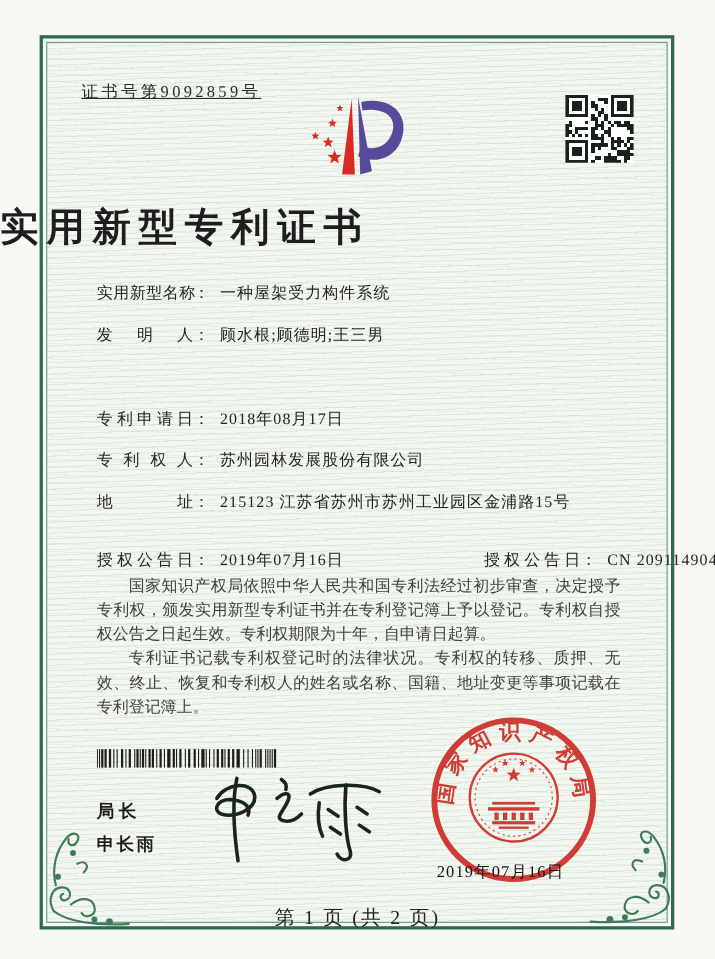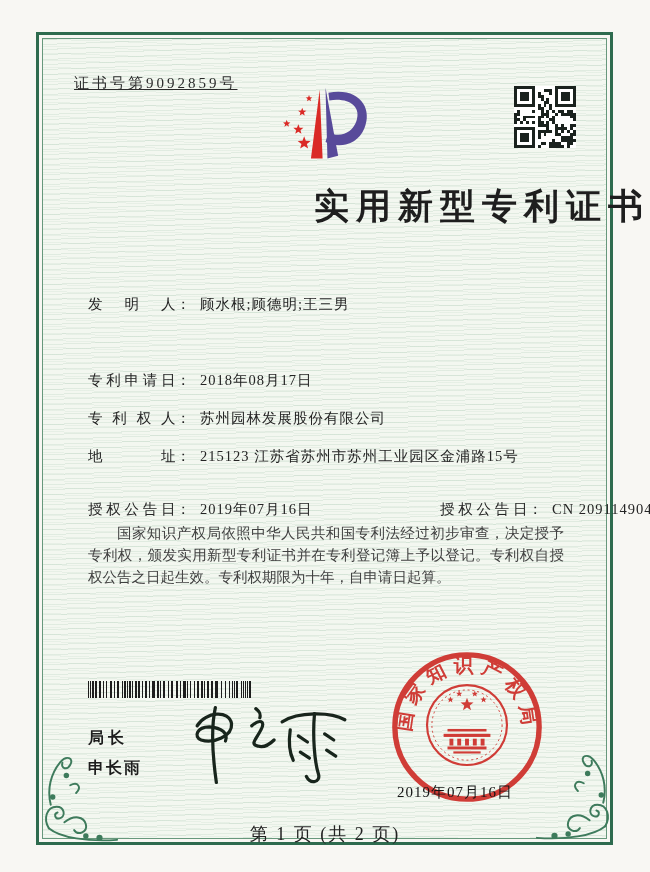"实用新型专利证书" .title { text-align: right -> left }
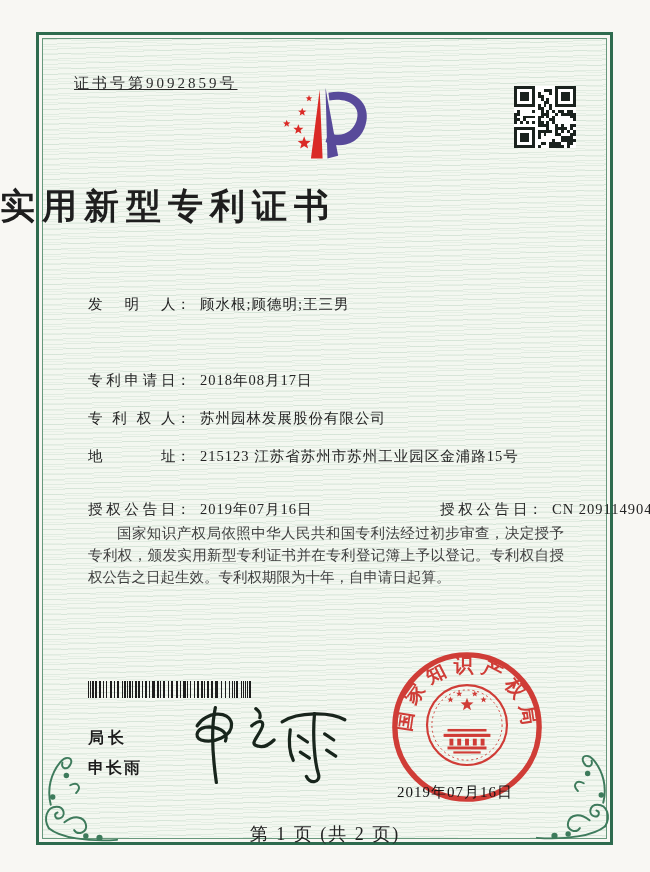"实用新型名称： 一种屋架受力构件系统" div.field-row { html: none -> <div> <span>实用新型名称</span><span>：</span><span>一种屋架受力构件系统</span> </div> }
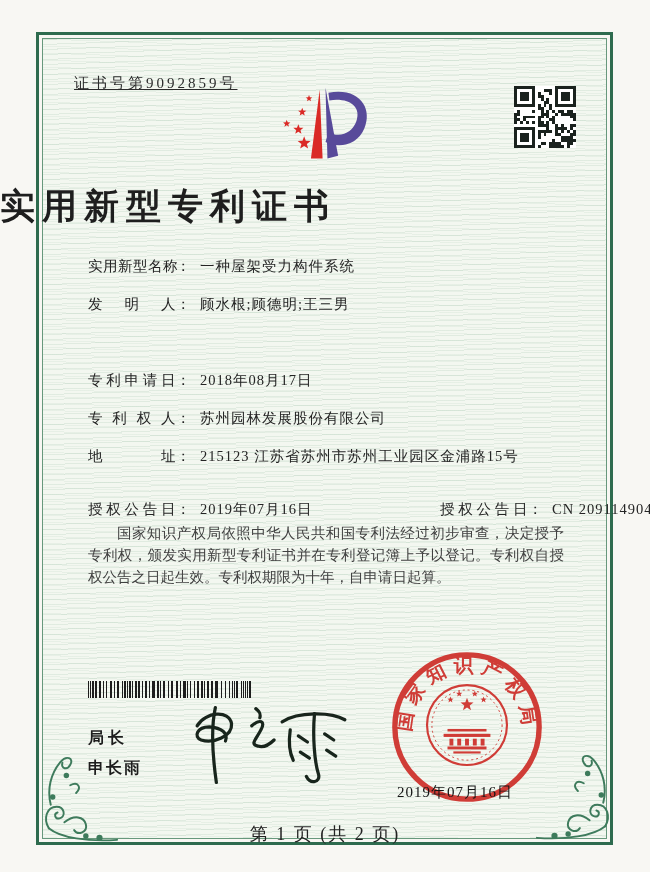"专利证书记载专利权登记时的法律状况。专利权的转移、质押、无效、终止、恢复和专利权" p { html: none -> <p>专利证书记载专利权登记时的法律状况。专利权的转移、质押、无效、终止、恢复和专利权人的姓名或名称、国籍、地址变更等事项记载在专利登记簿上。</p> }
